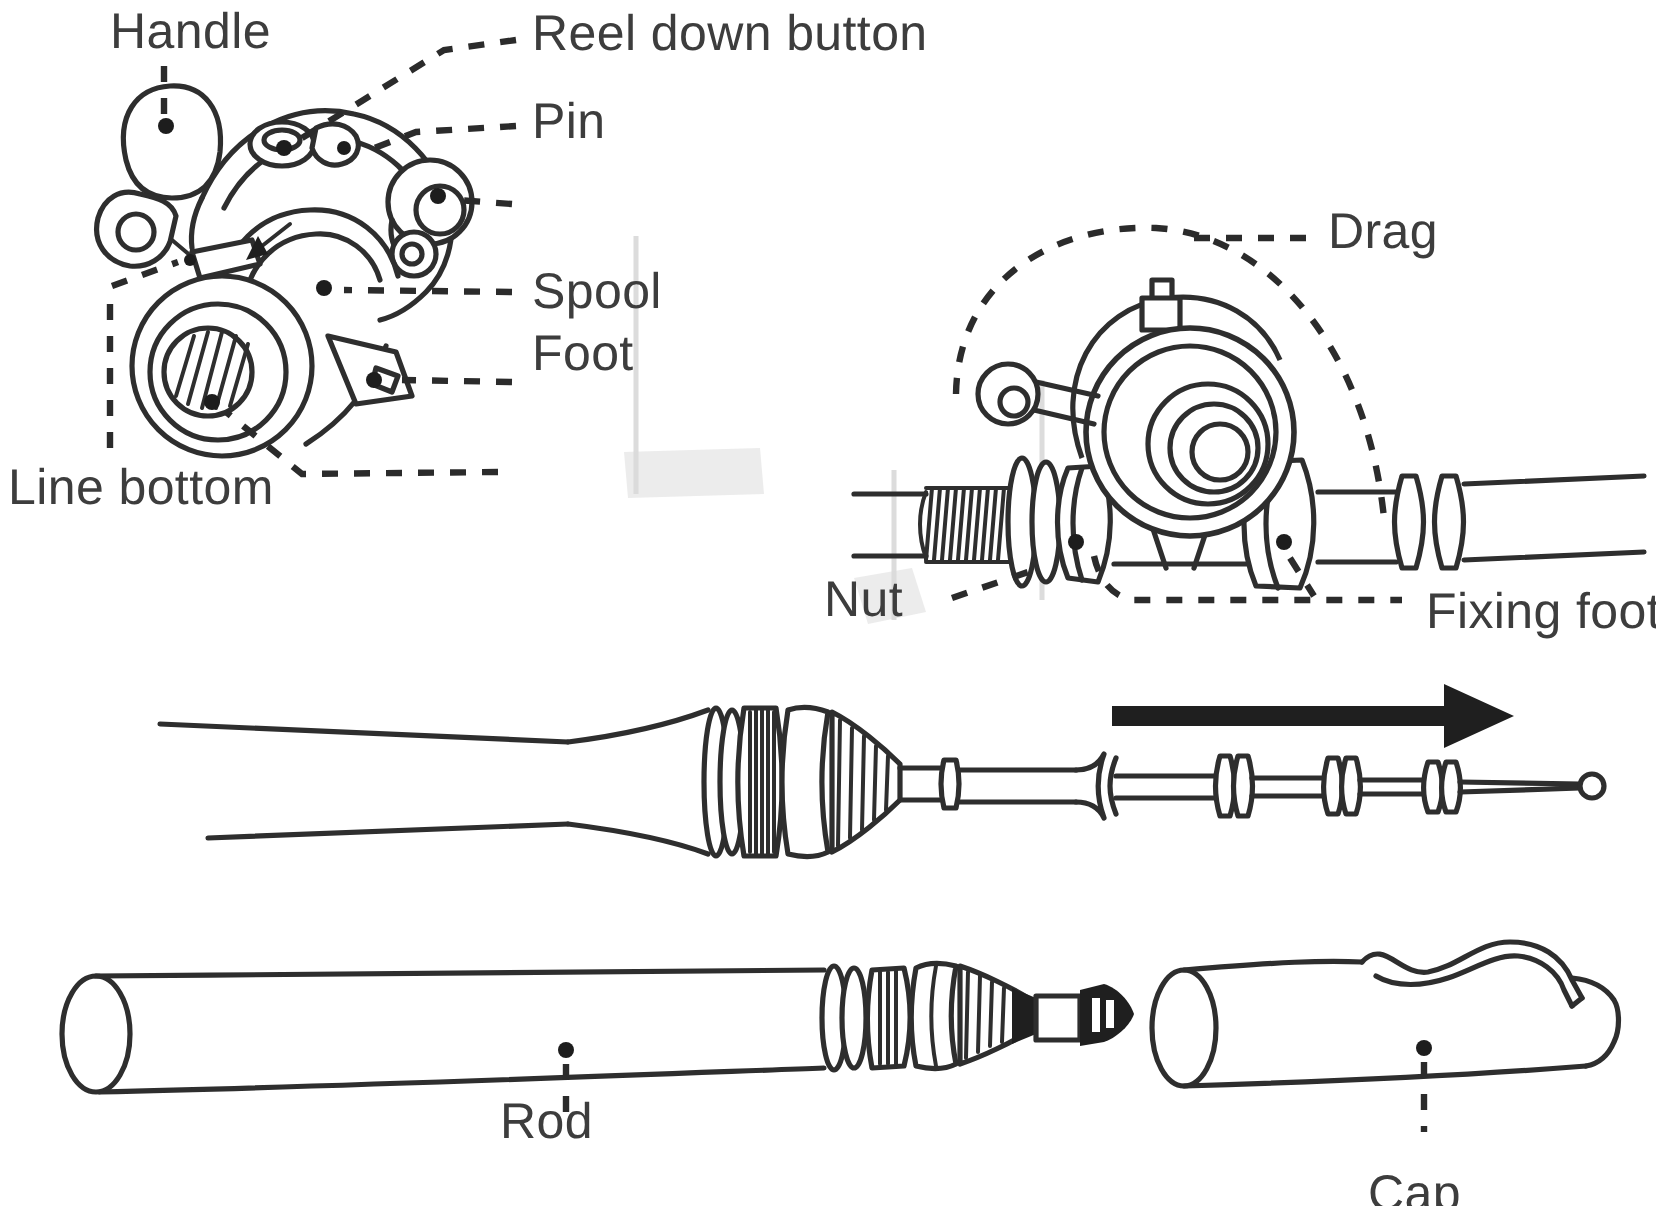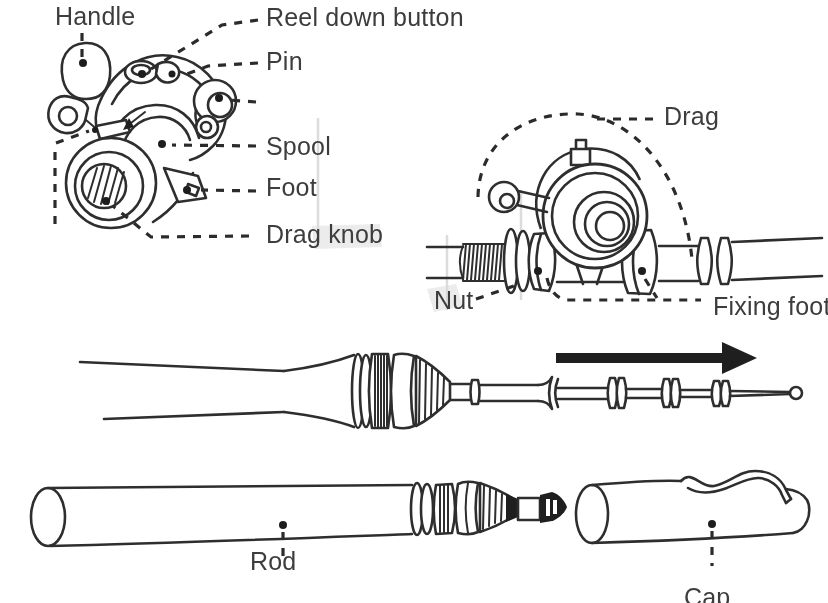"Foot" div.lbl { top: 174px -> 164px }
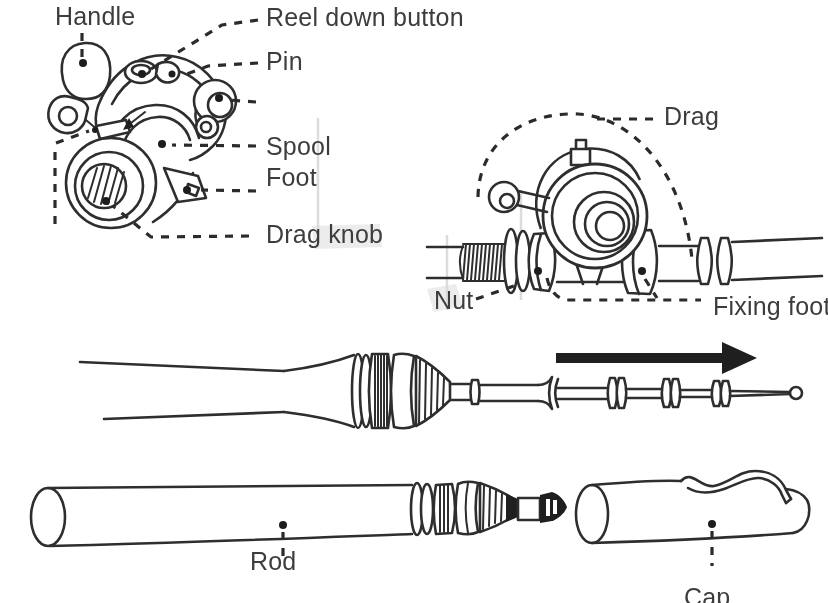"Line bottom" div.lbl { html: none -> <div>Line bottom</div> }
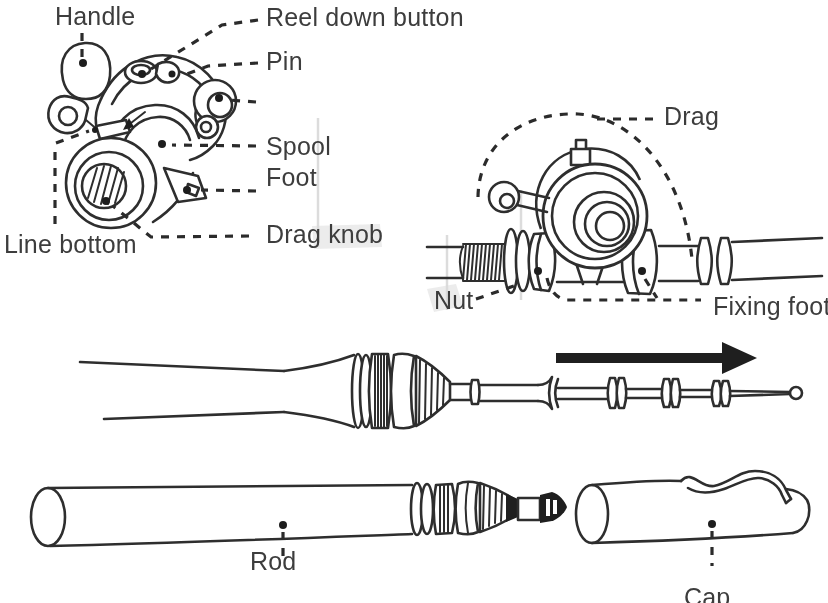"Drag knob" div.lbl { html: <div>Drag knob</div> -> none }
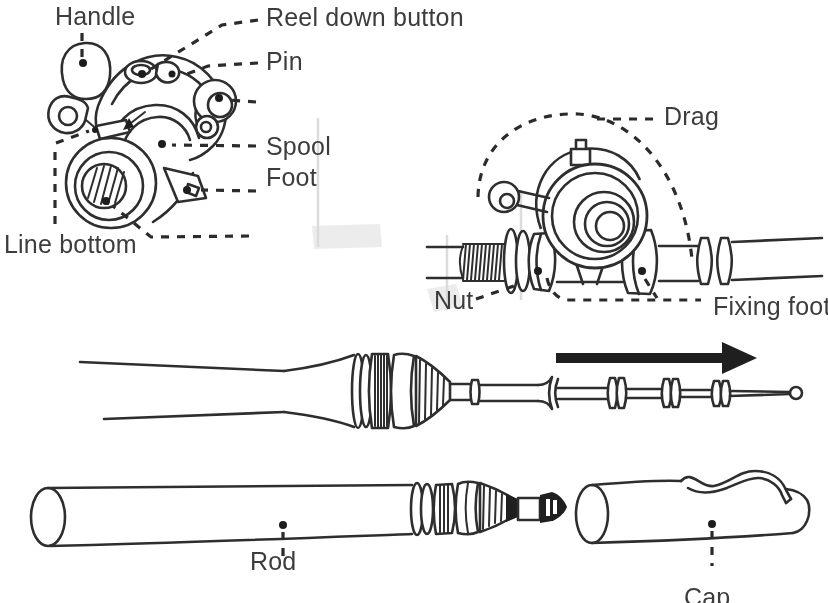"Nut" div.lbl { left: 434px -> 412px }
